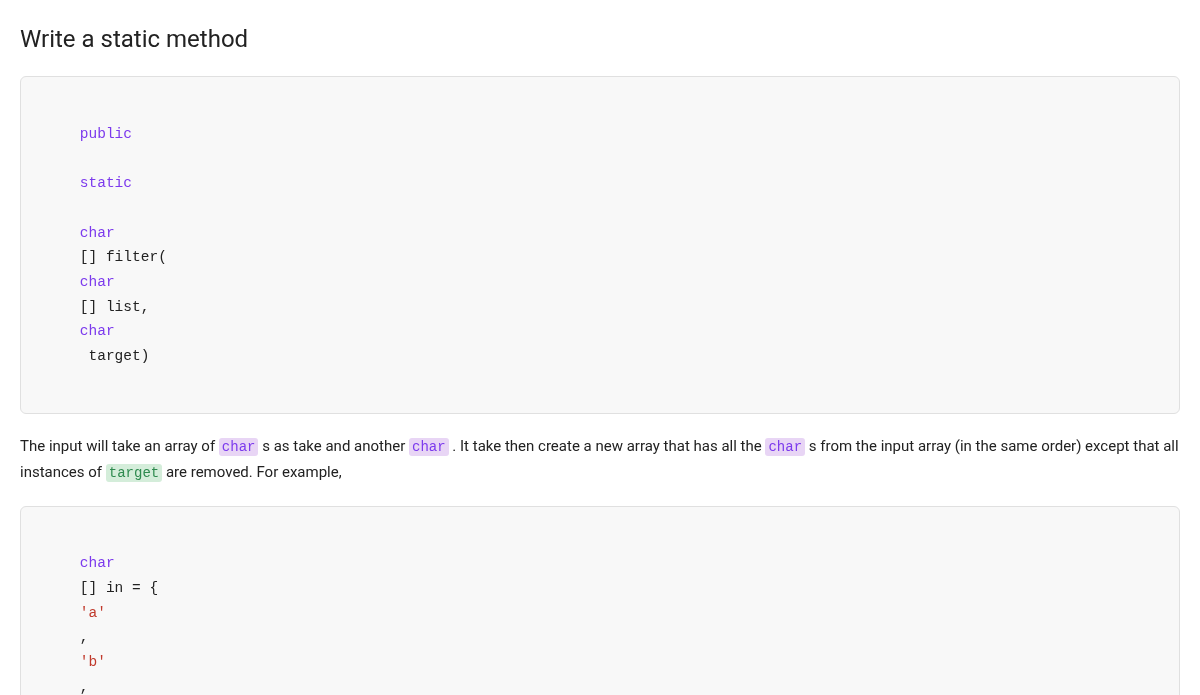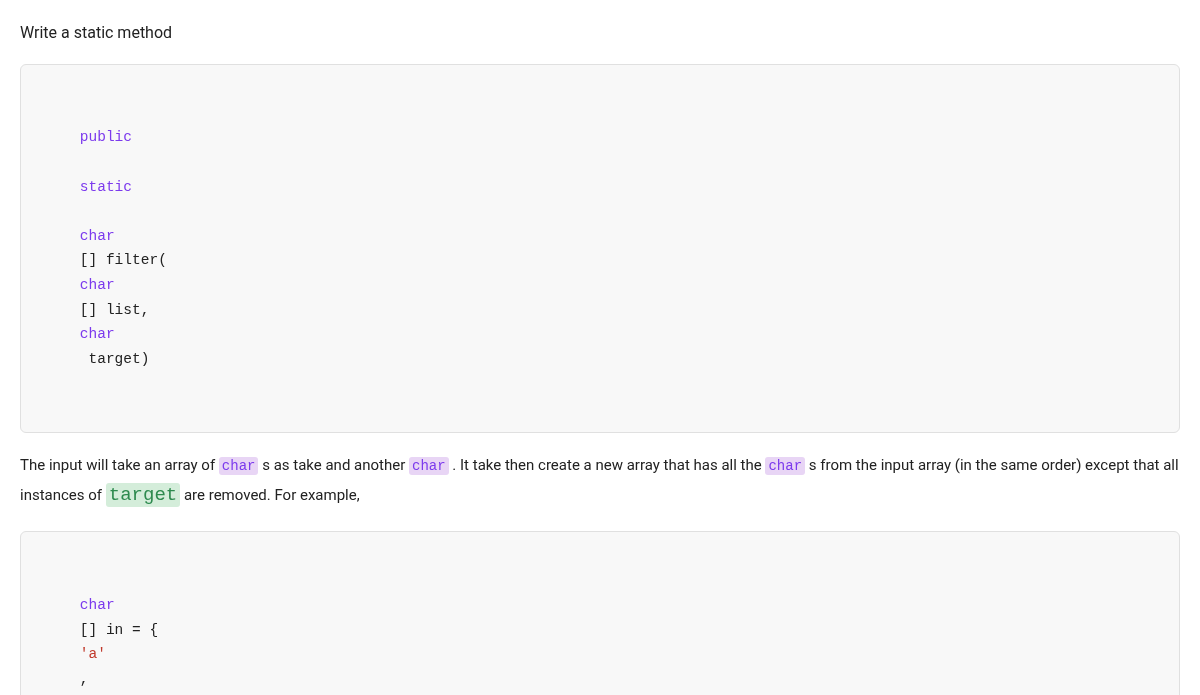"Write a static method" .page-title { font-size: 16px -> 24px }
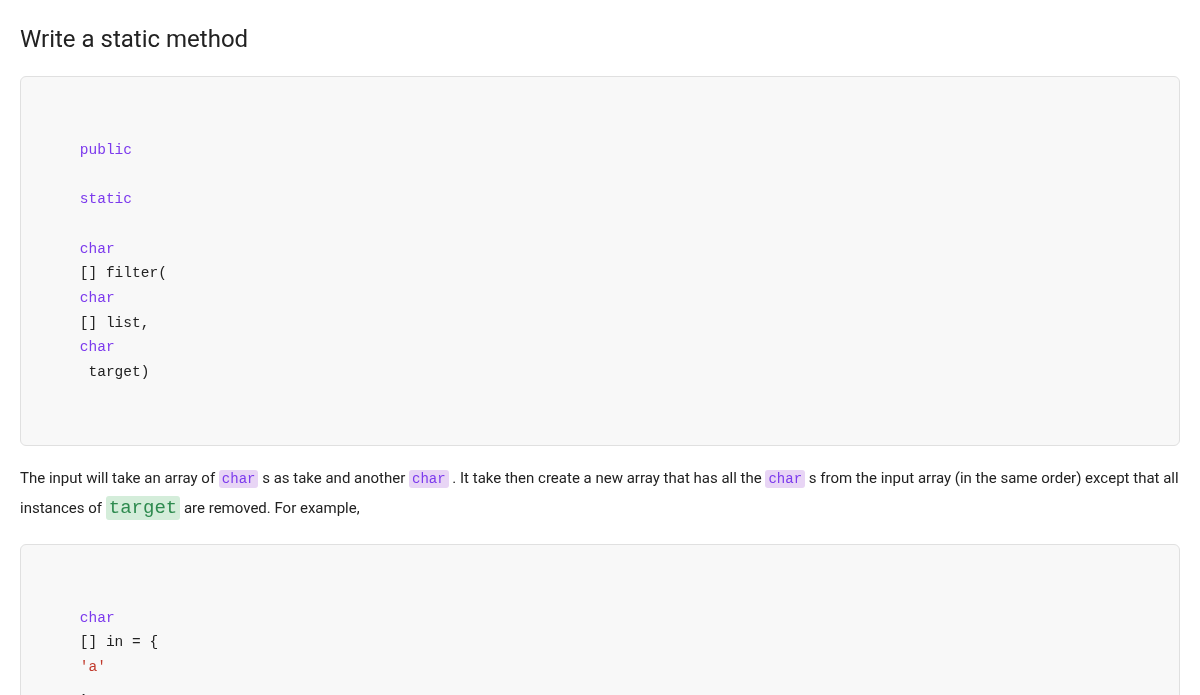"public static char [] filter(" .code-block { padding: 36px 24px -> 20px 24px }
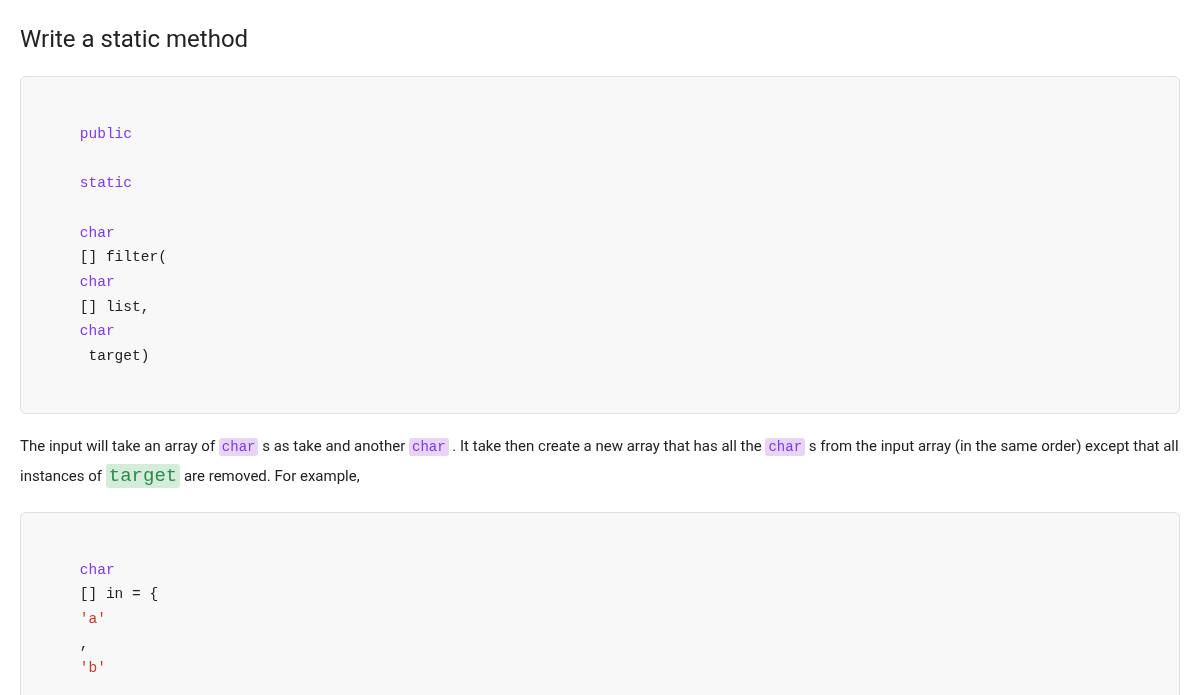"target" .highlight-target { font-size: 19px -> 14px }
